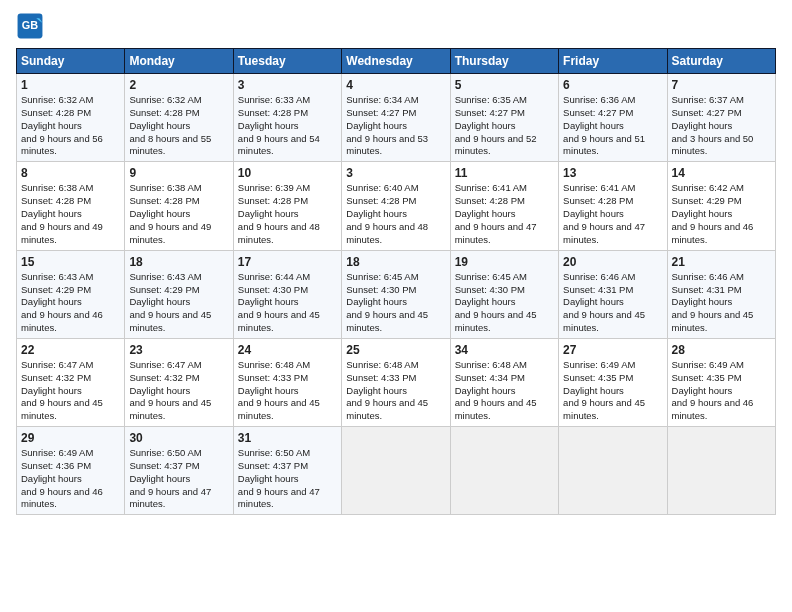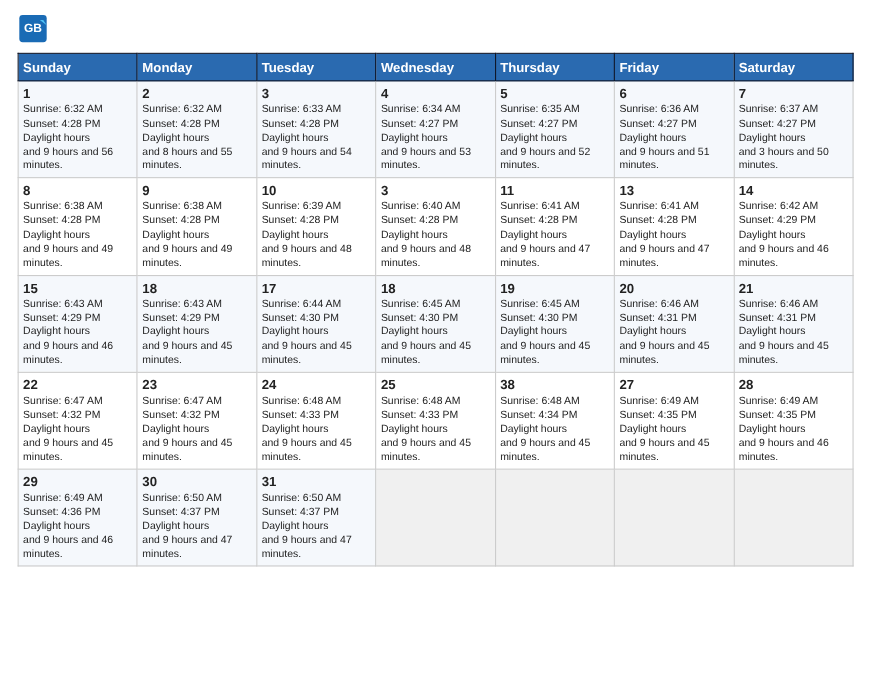"38" span.day-num { text: 38 -> 34 }
